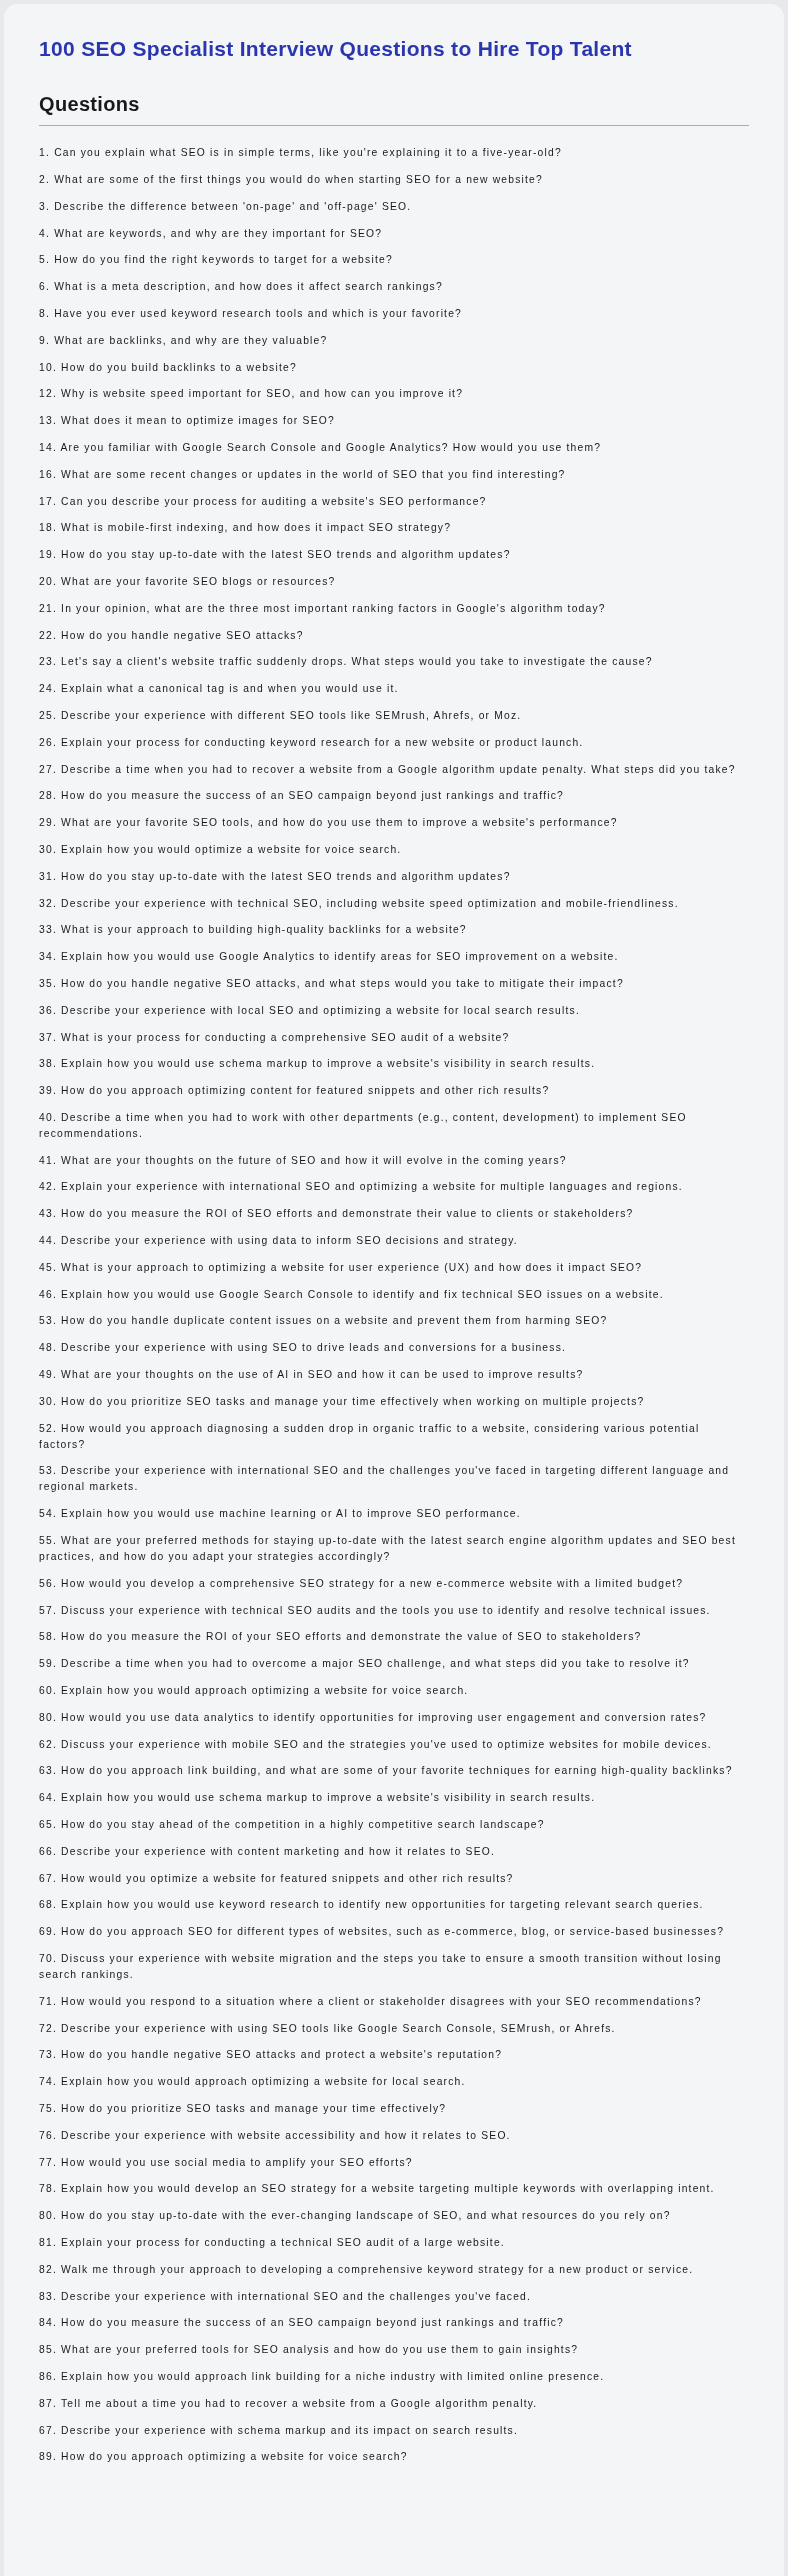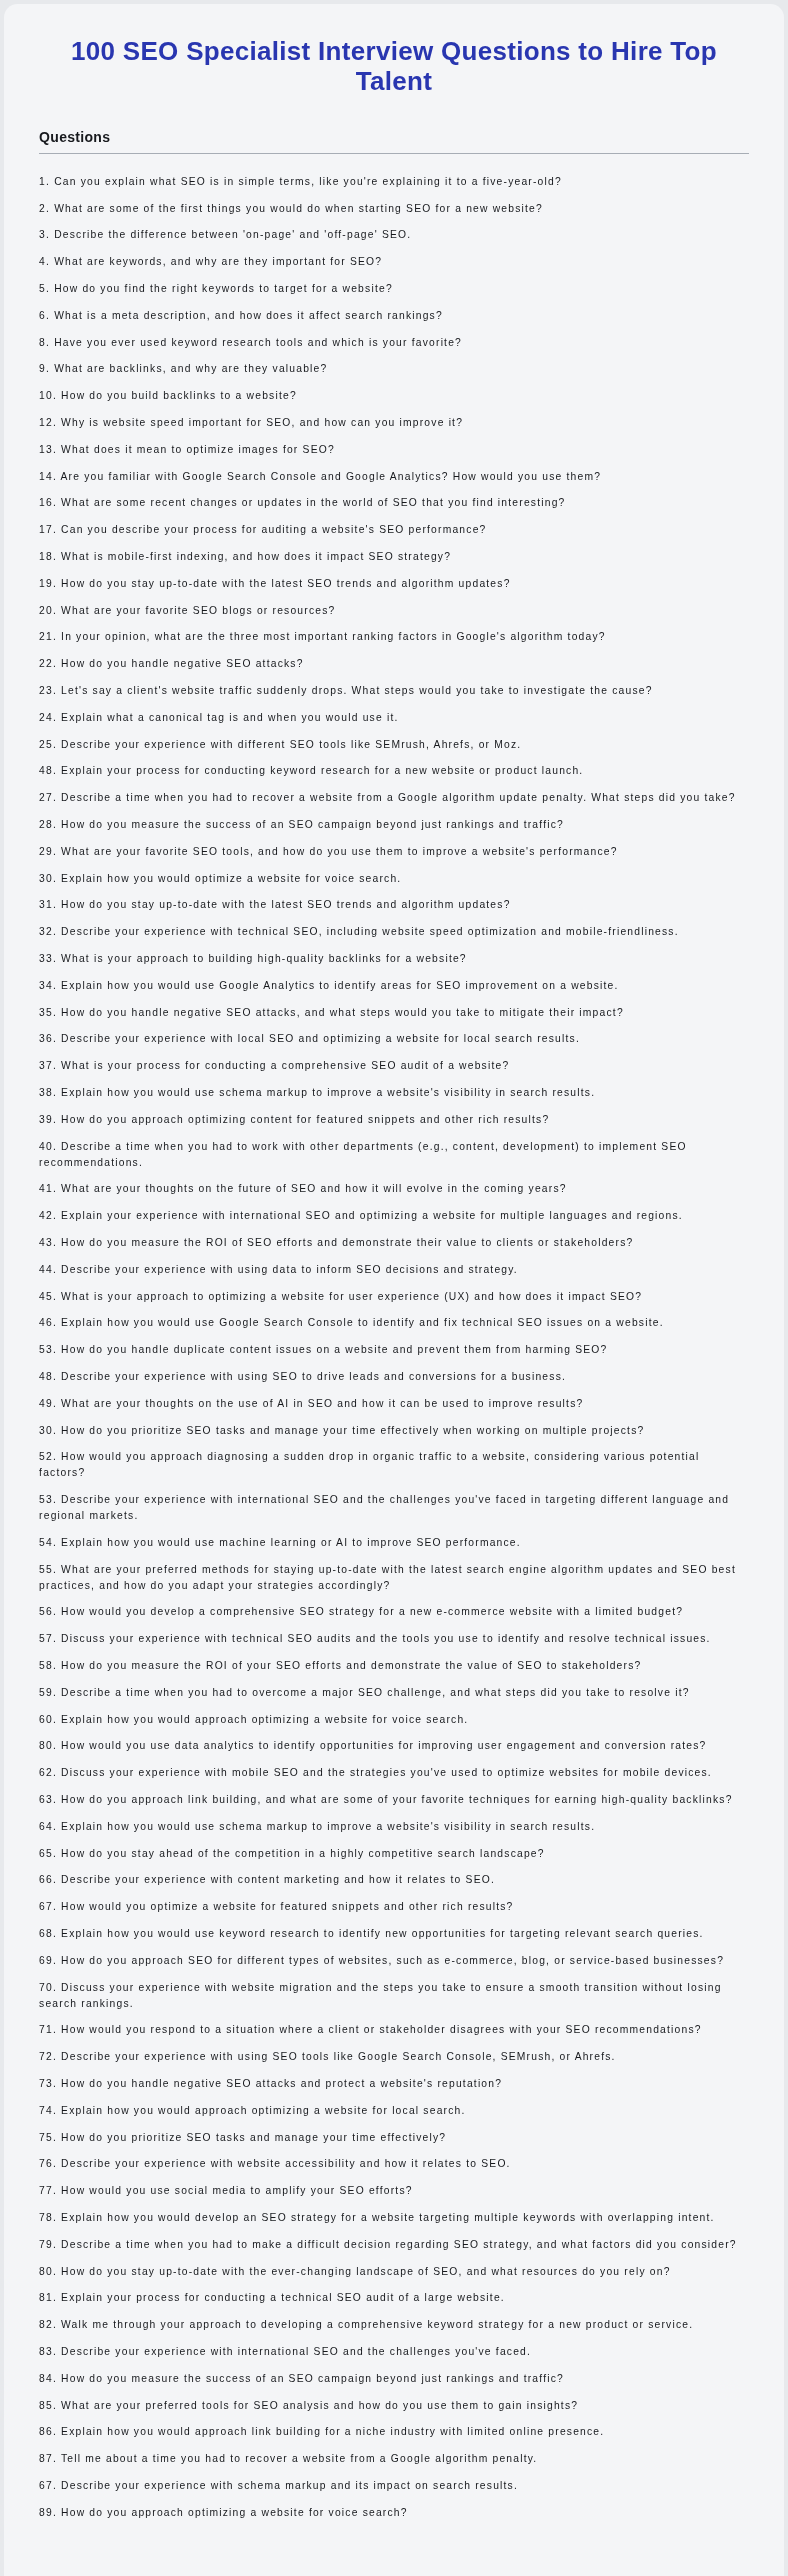"100 SEO Specialist Interview Questions" .doc-title { font-size: 26px -> 21px; text-align: center -> none }
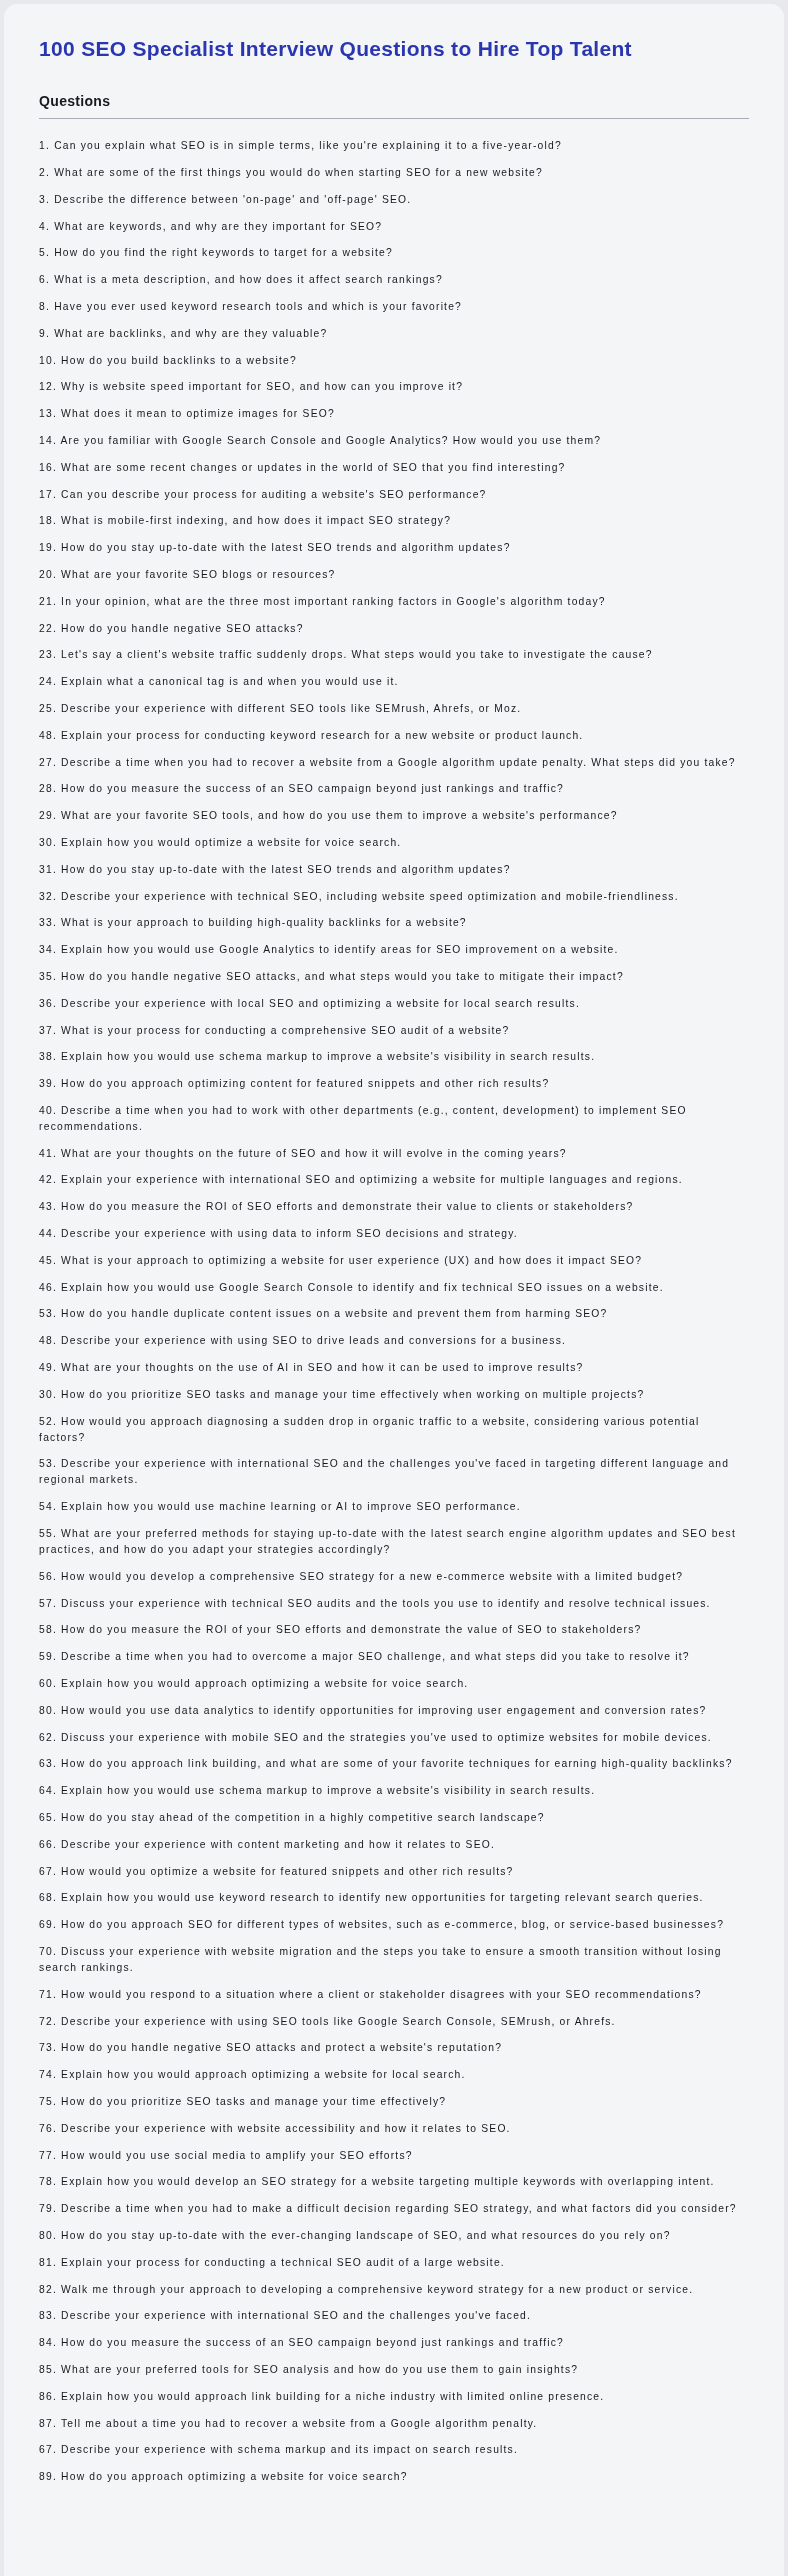"Questions" .section-heading { font-size: 14px -> 20px }
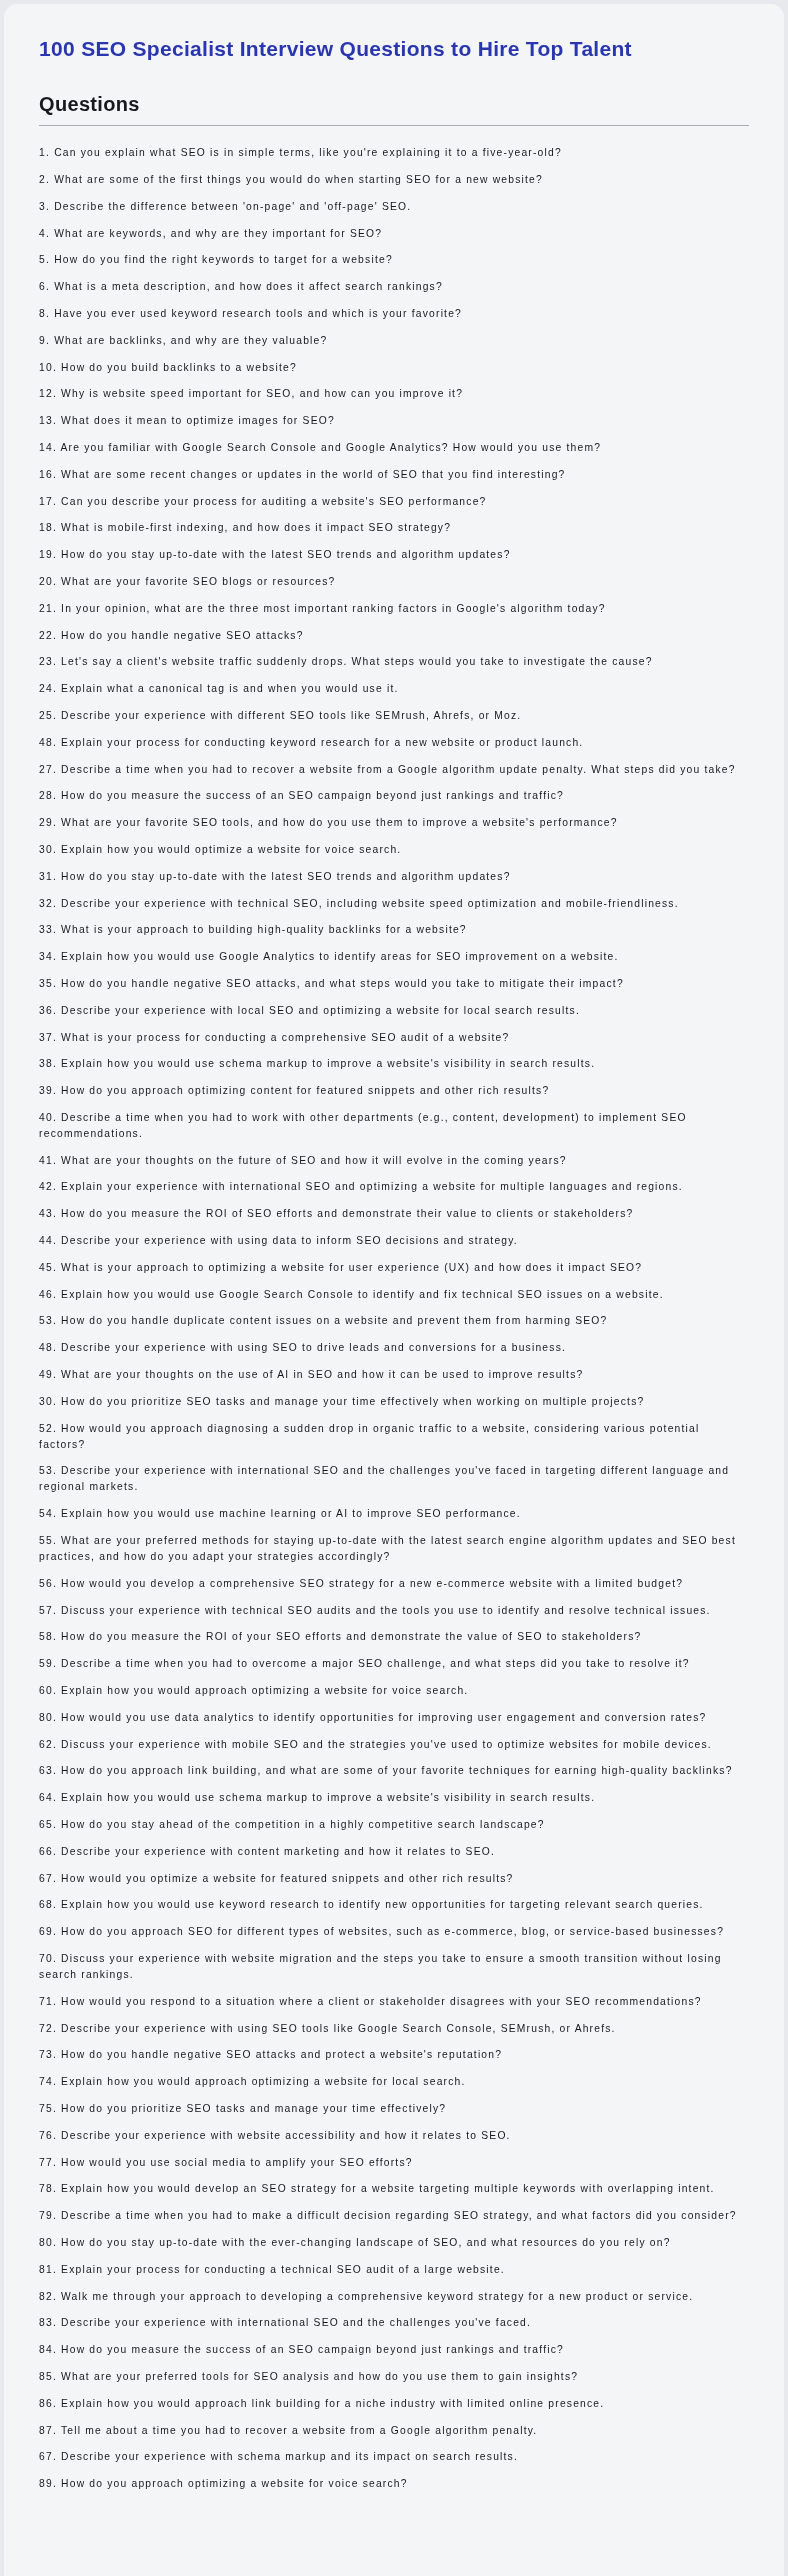"48. Explain your process for" p { text: 48 -> 26 }
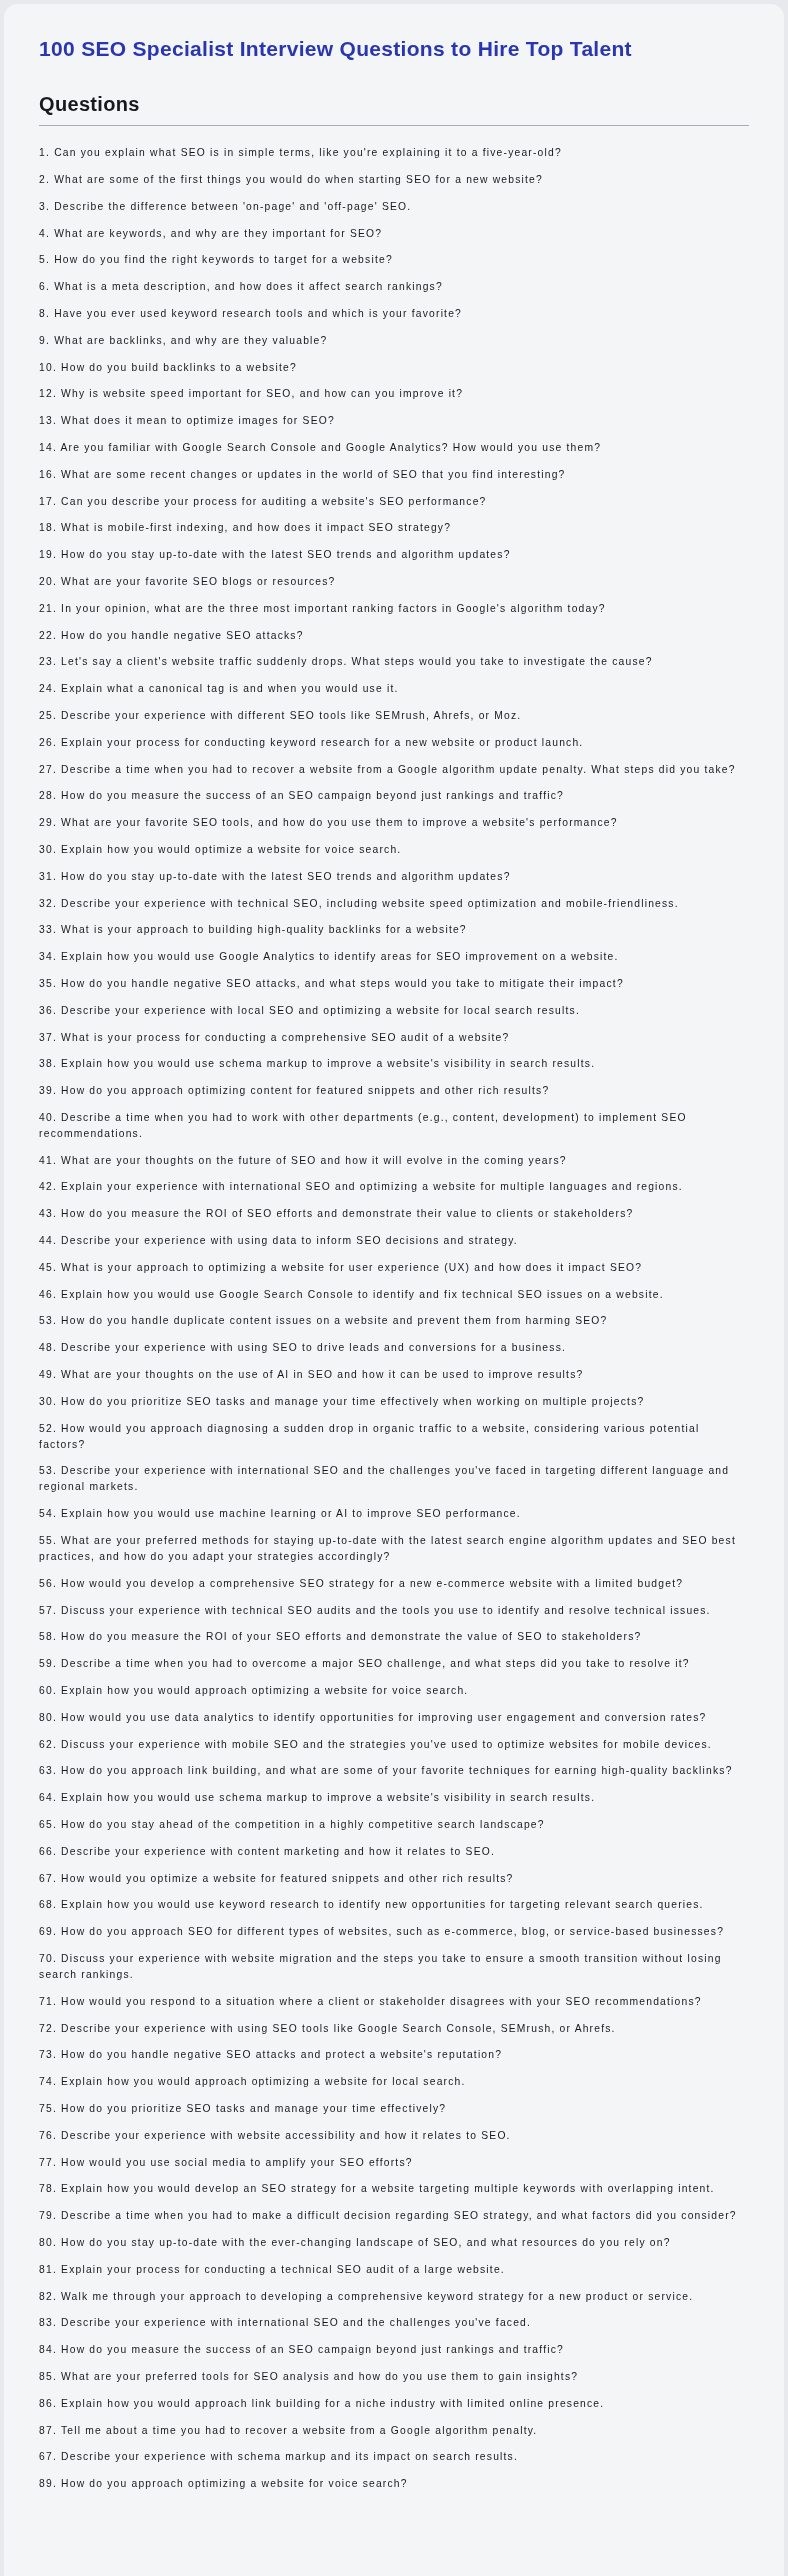"79. Describe a time when" p { html: <p>79. Describe a time when you had to make a difficult decision regarding SEO strategy, and what factors did you consider?</p> -> none }
